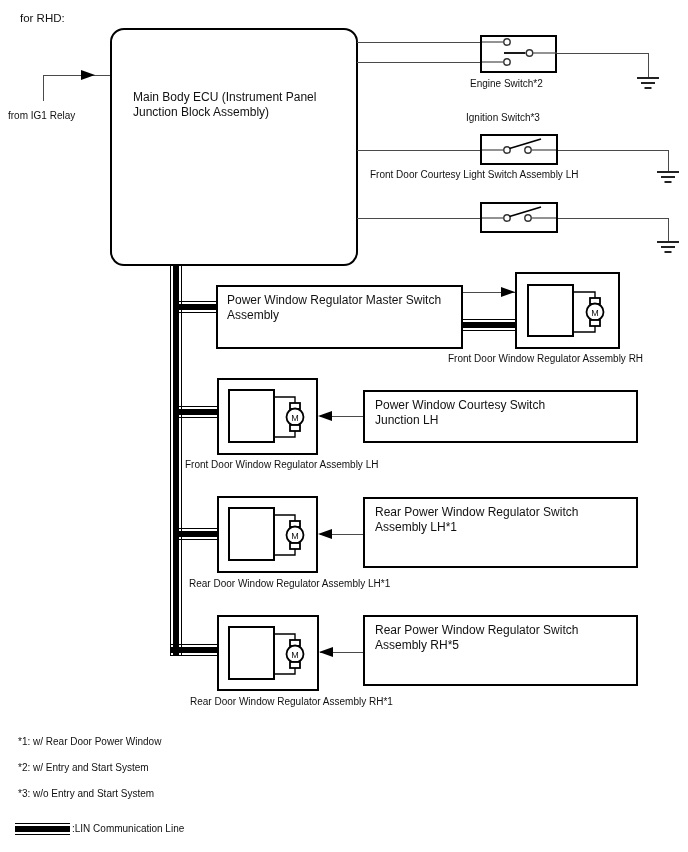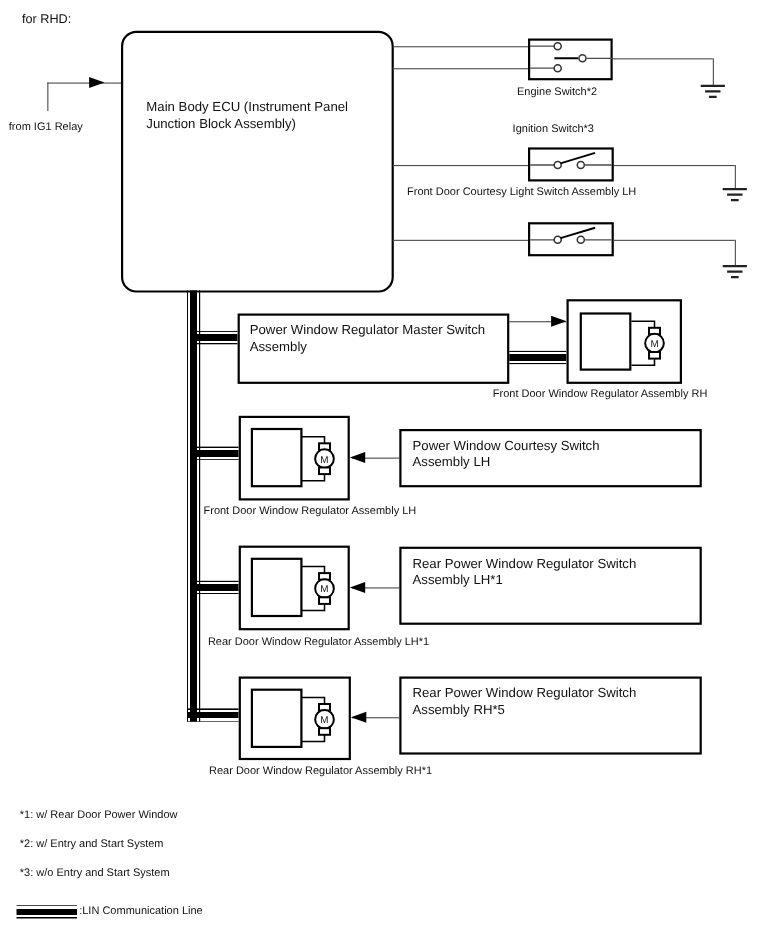"Assembly LH" div { text: Assembly -> Junction }
